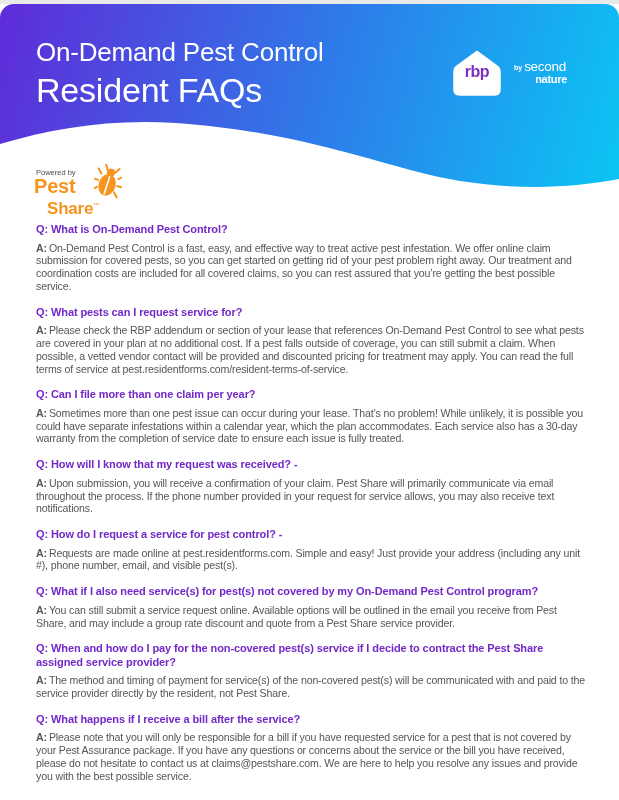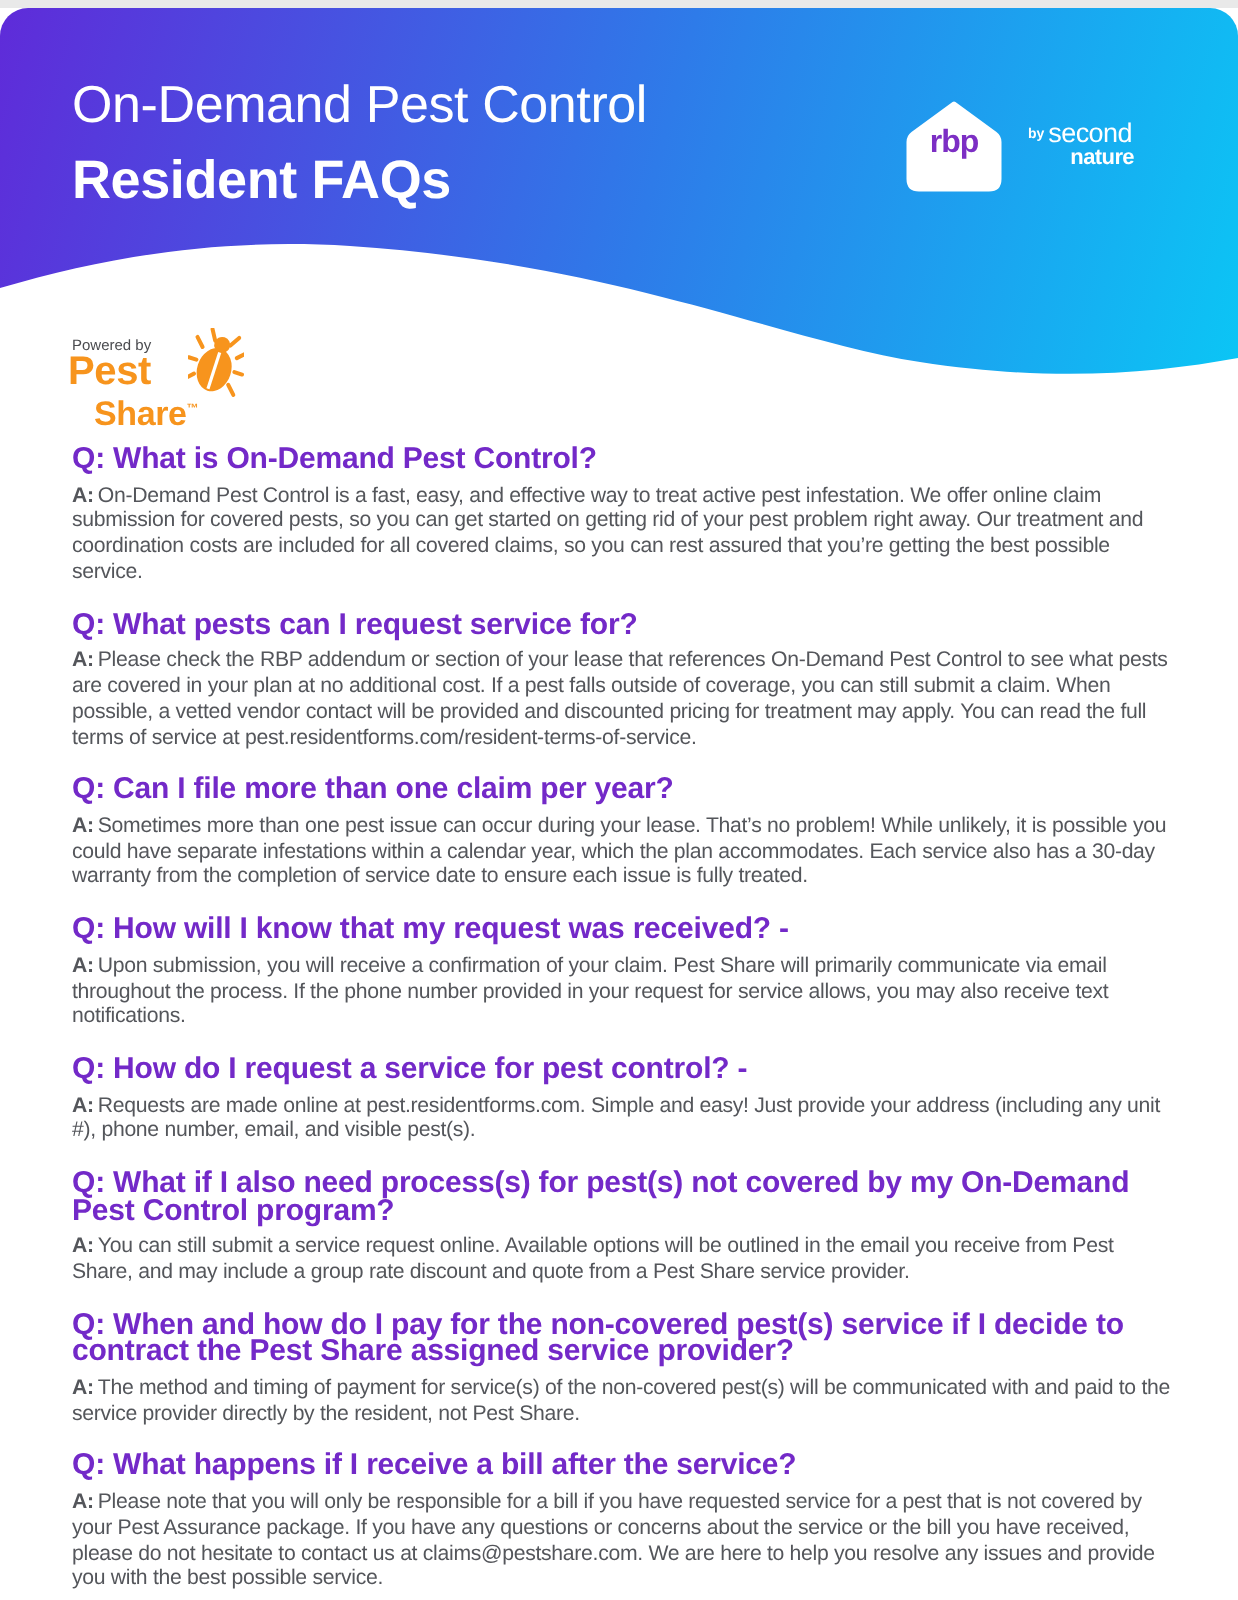"Resident FAQs" .title-line2 { font-size: 27px -> 34px; font-weight: 700 -> 400 }
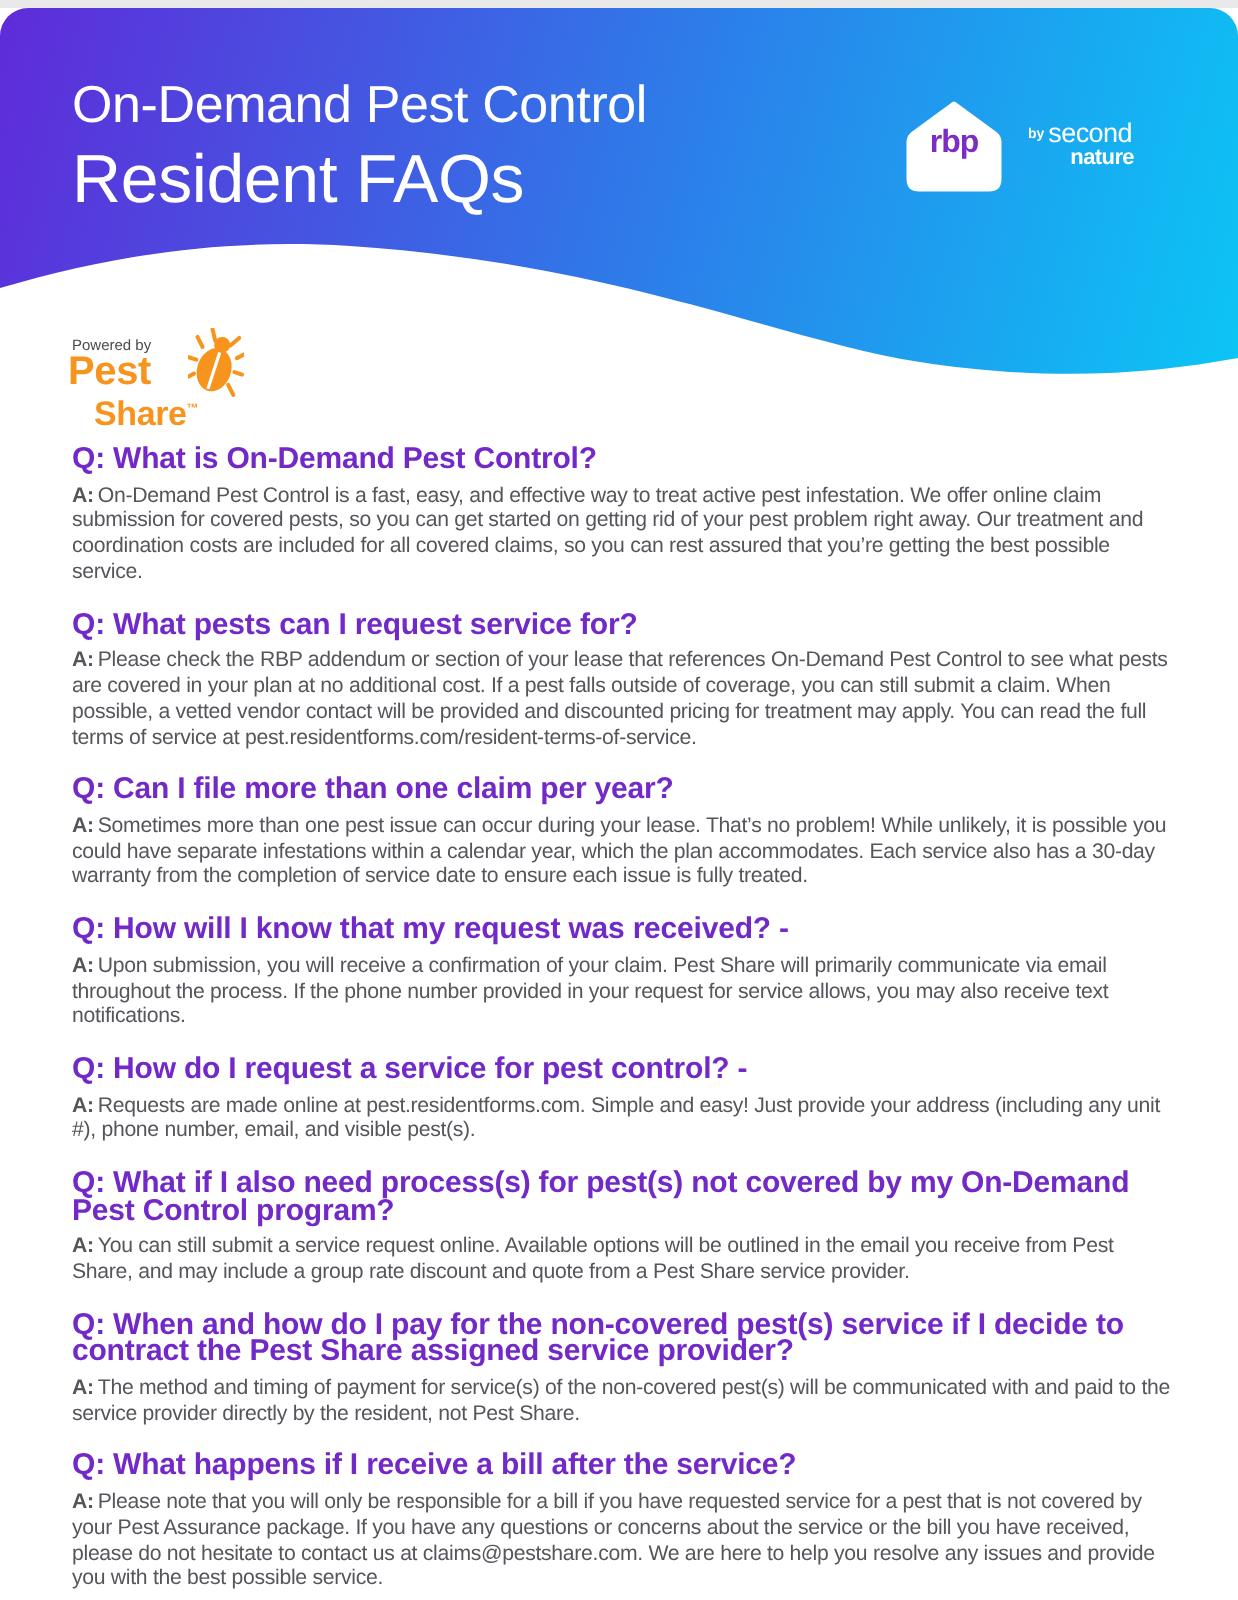"Q: What is On-Demand Pest" .q { font-size: 15px -> 11px }
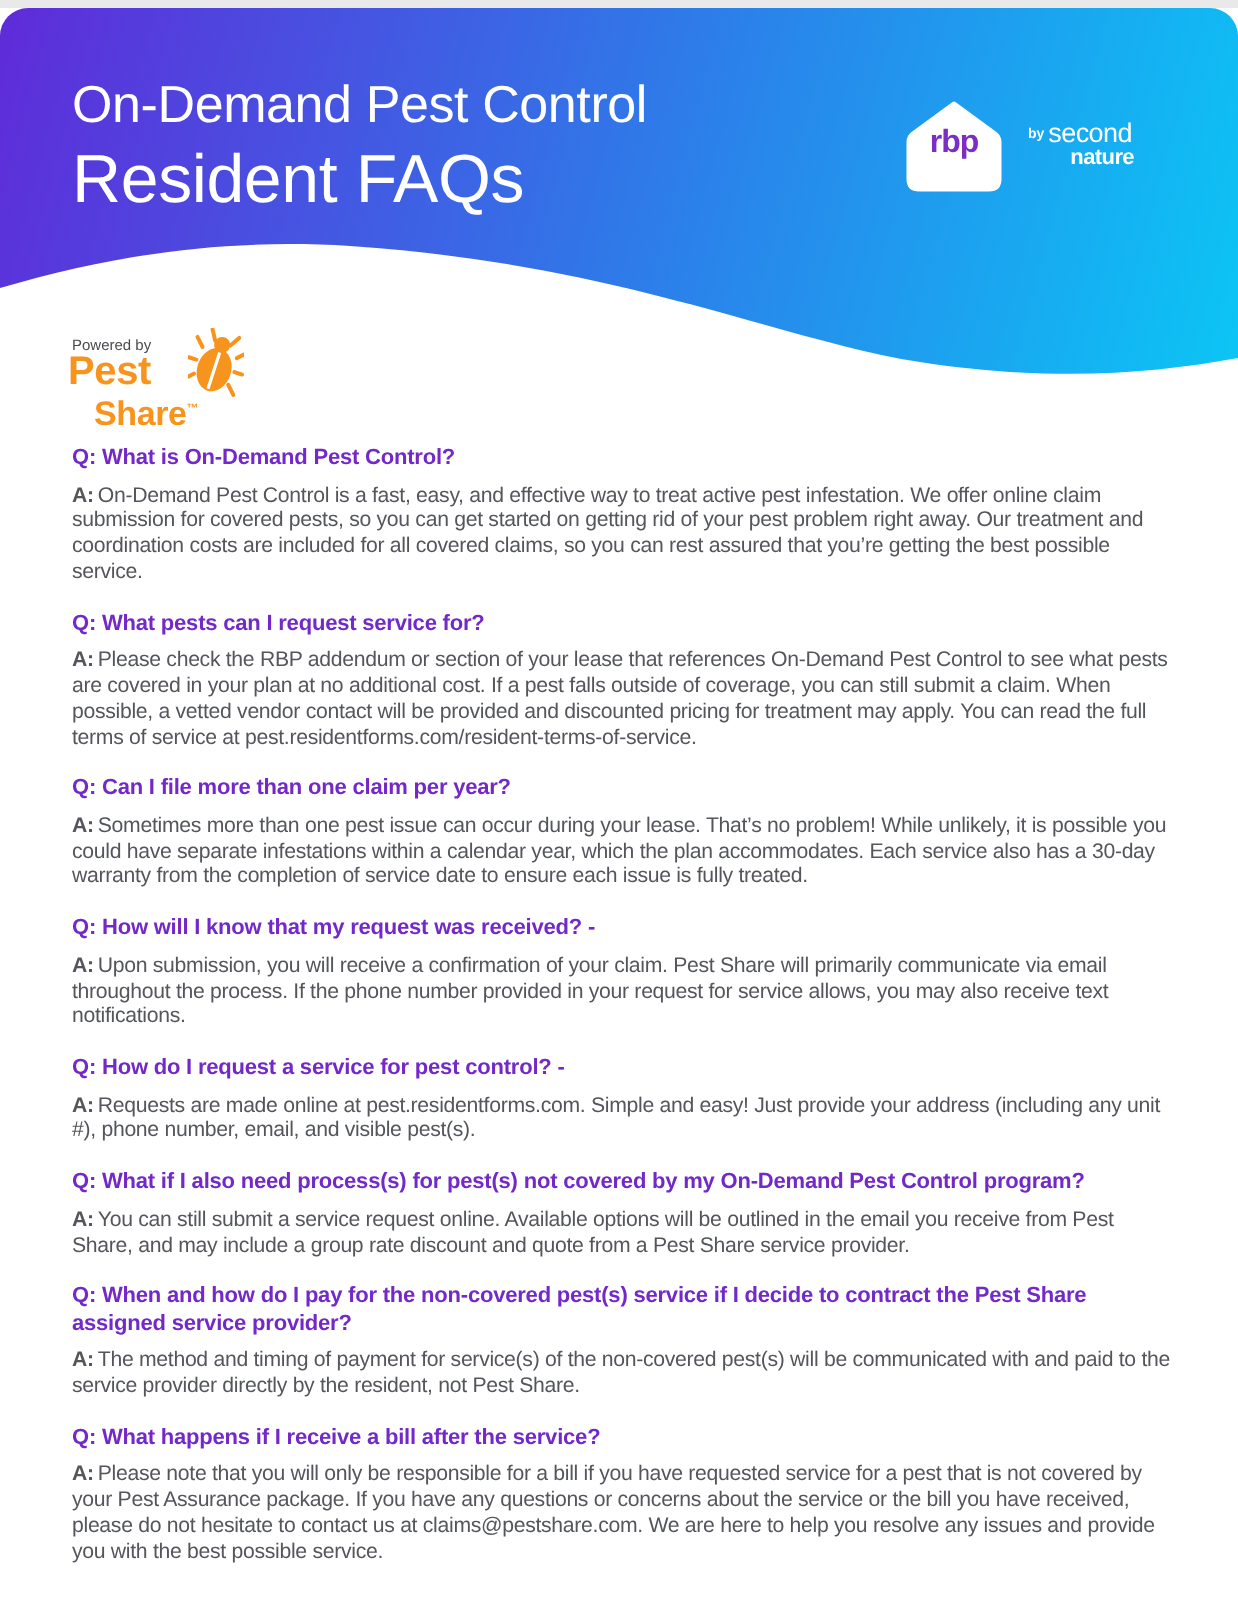"Q: What if I also" h2.q { text: process -> service }
